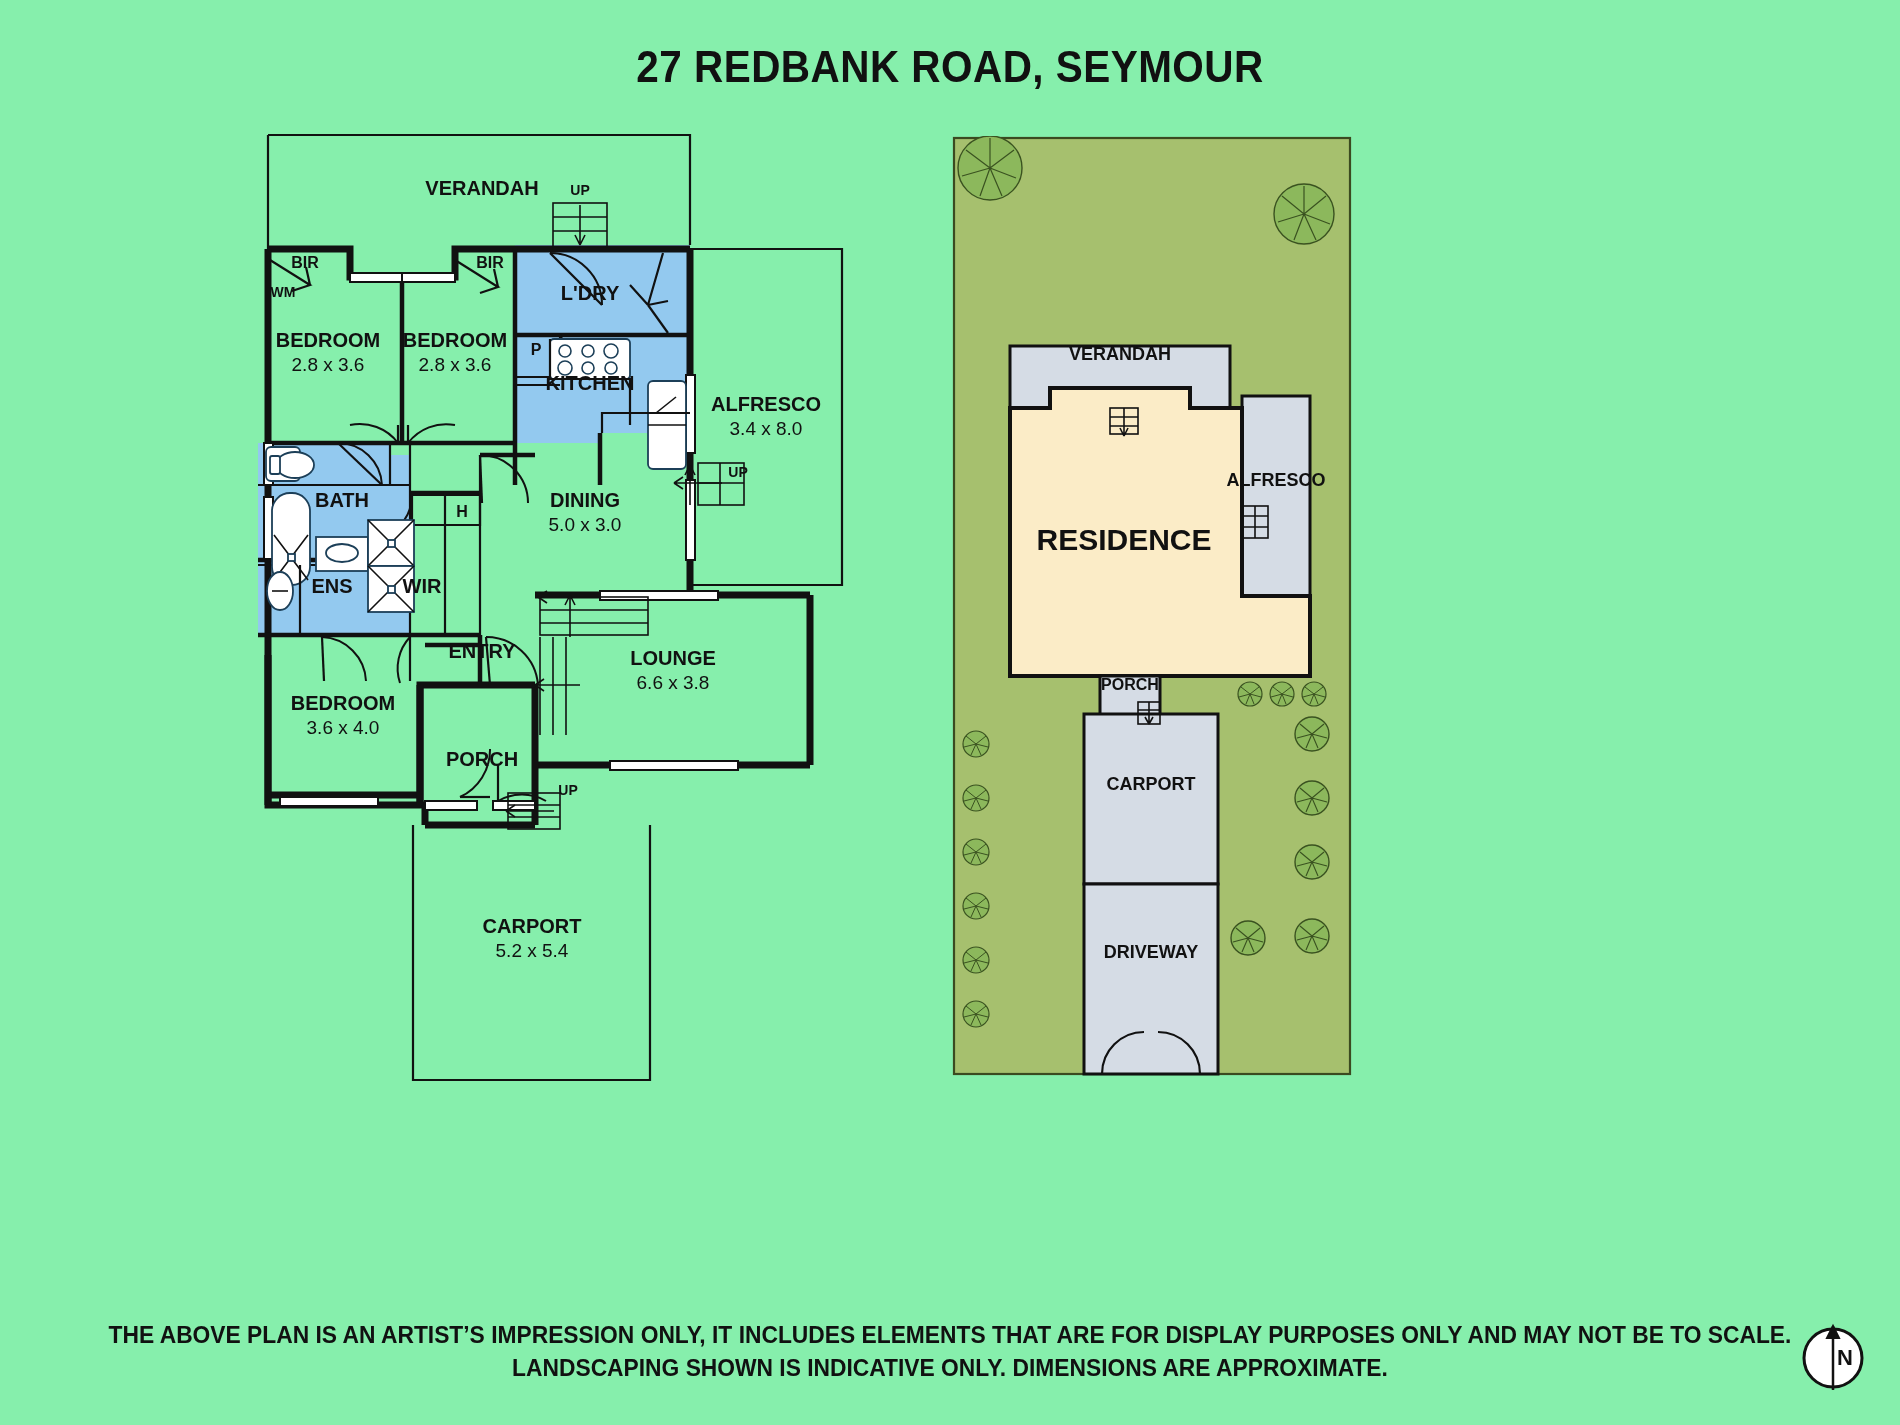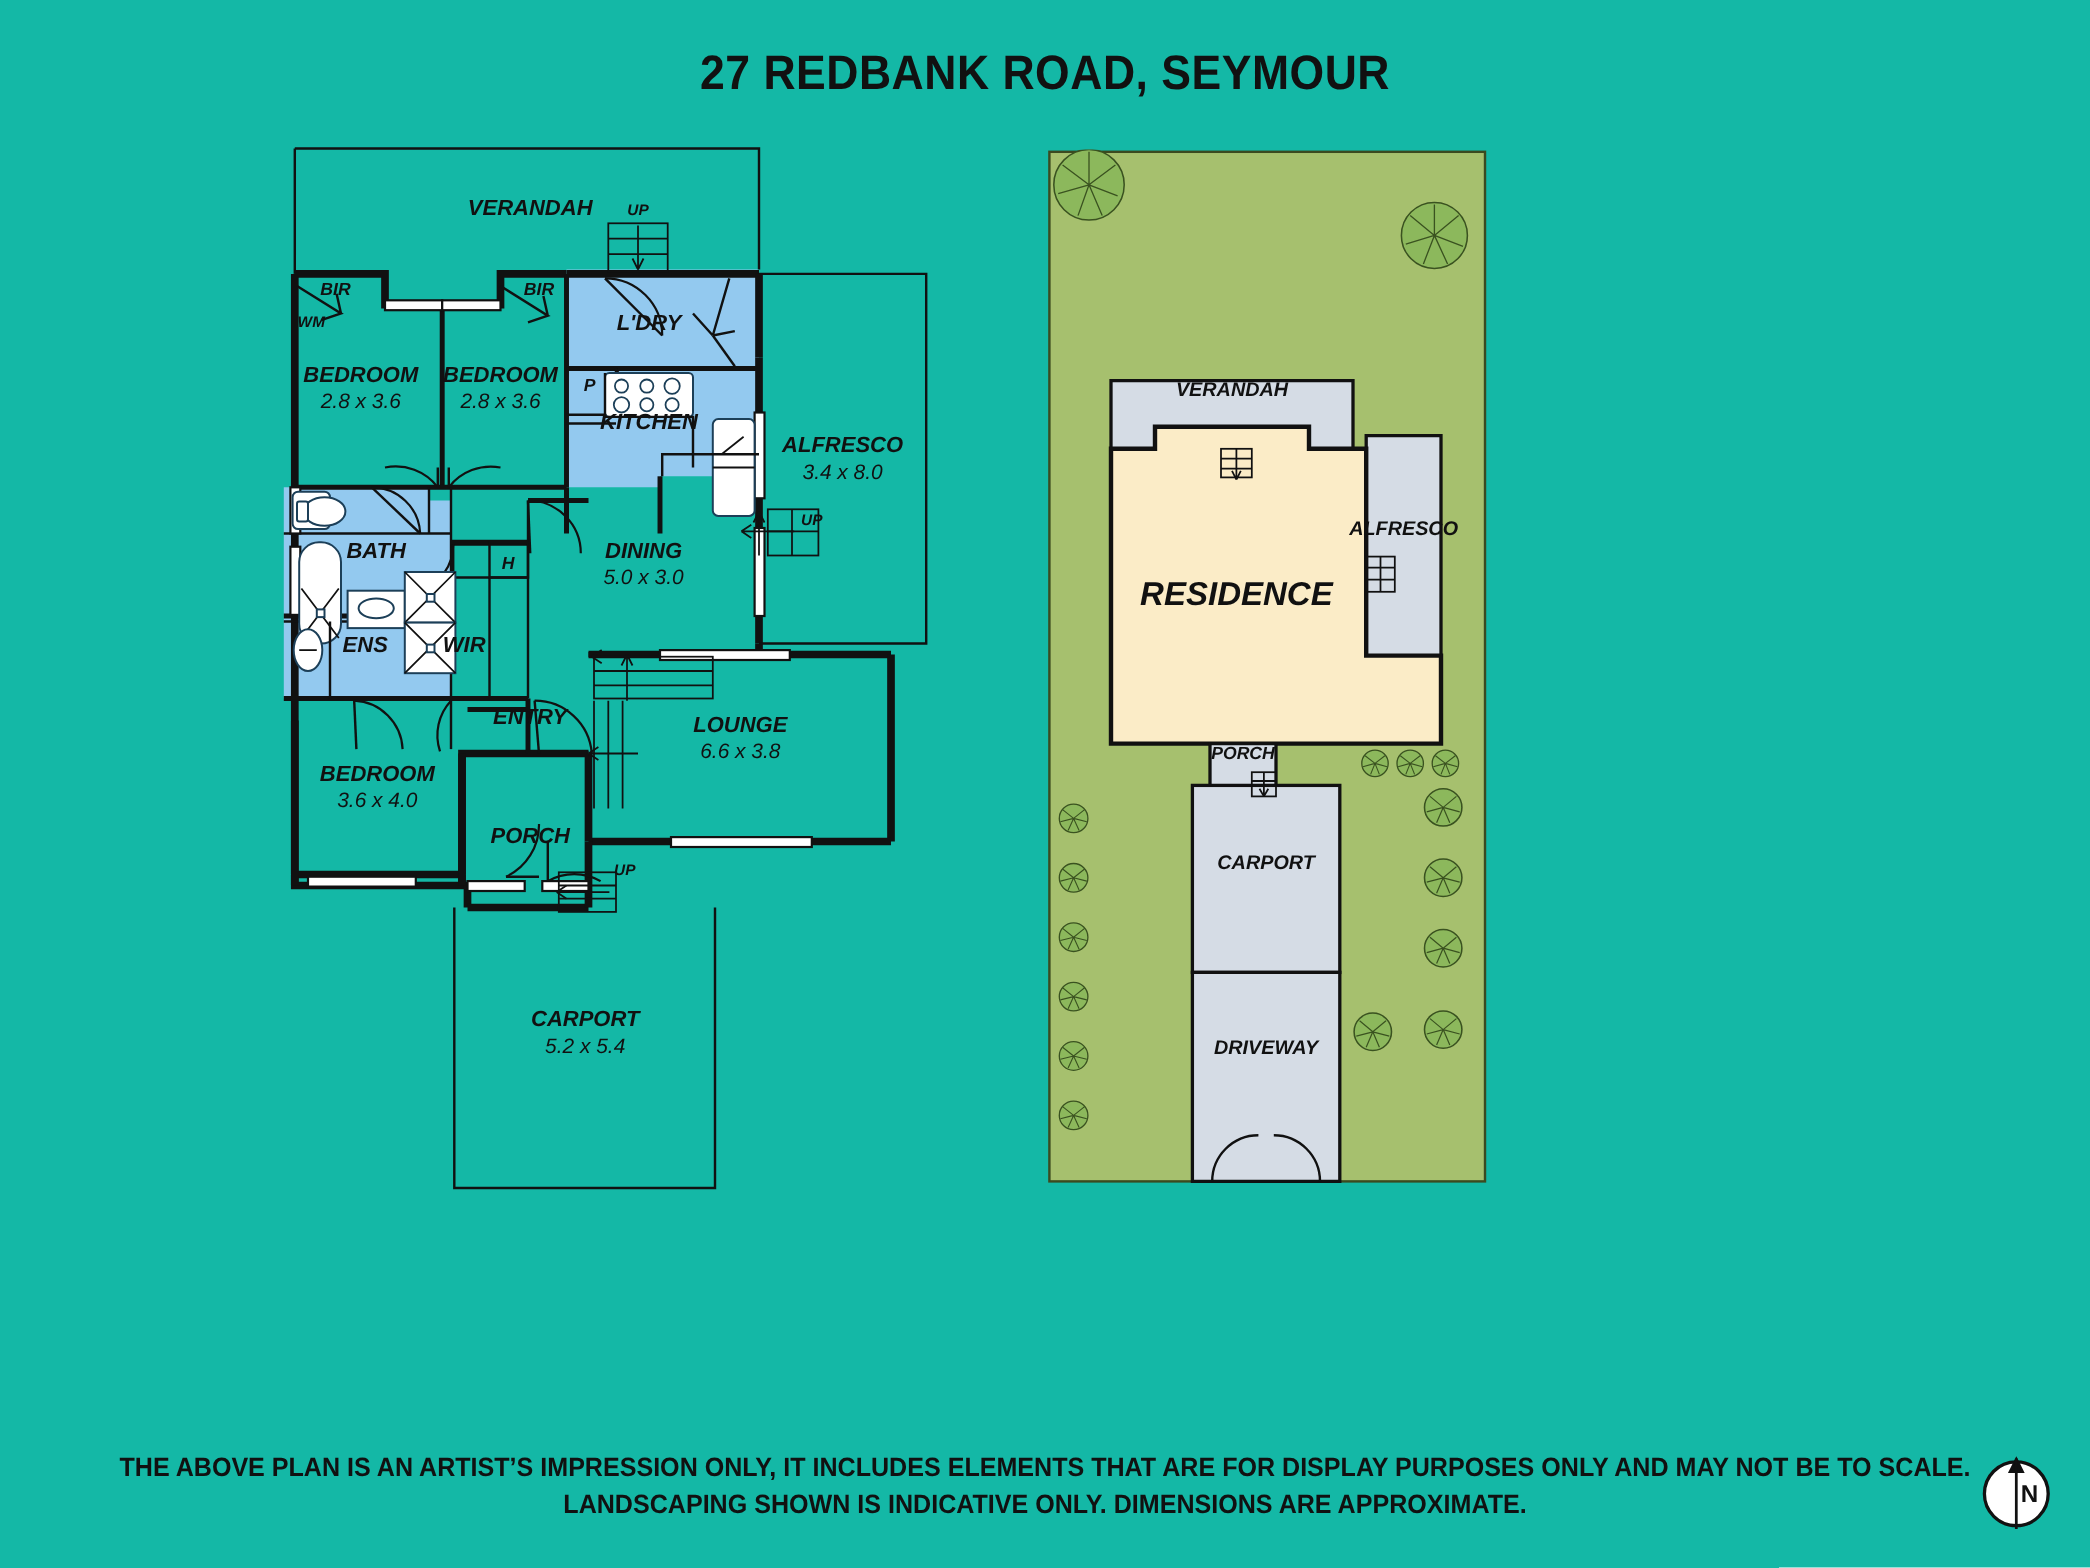"27 REDBANK ROAD, SEYMOUR" #page { background: #14b8a6 -> #86efac }
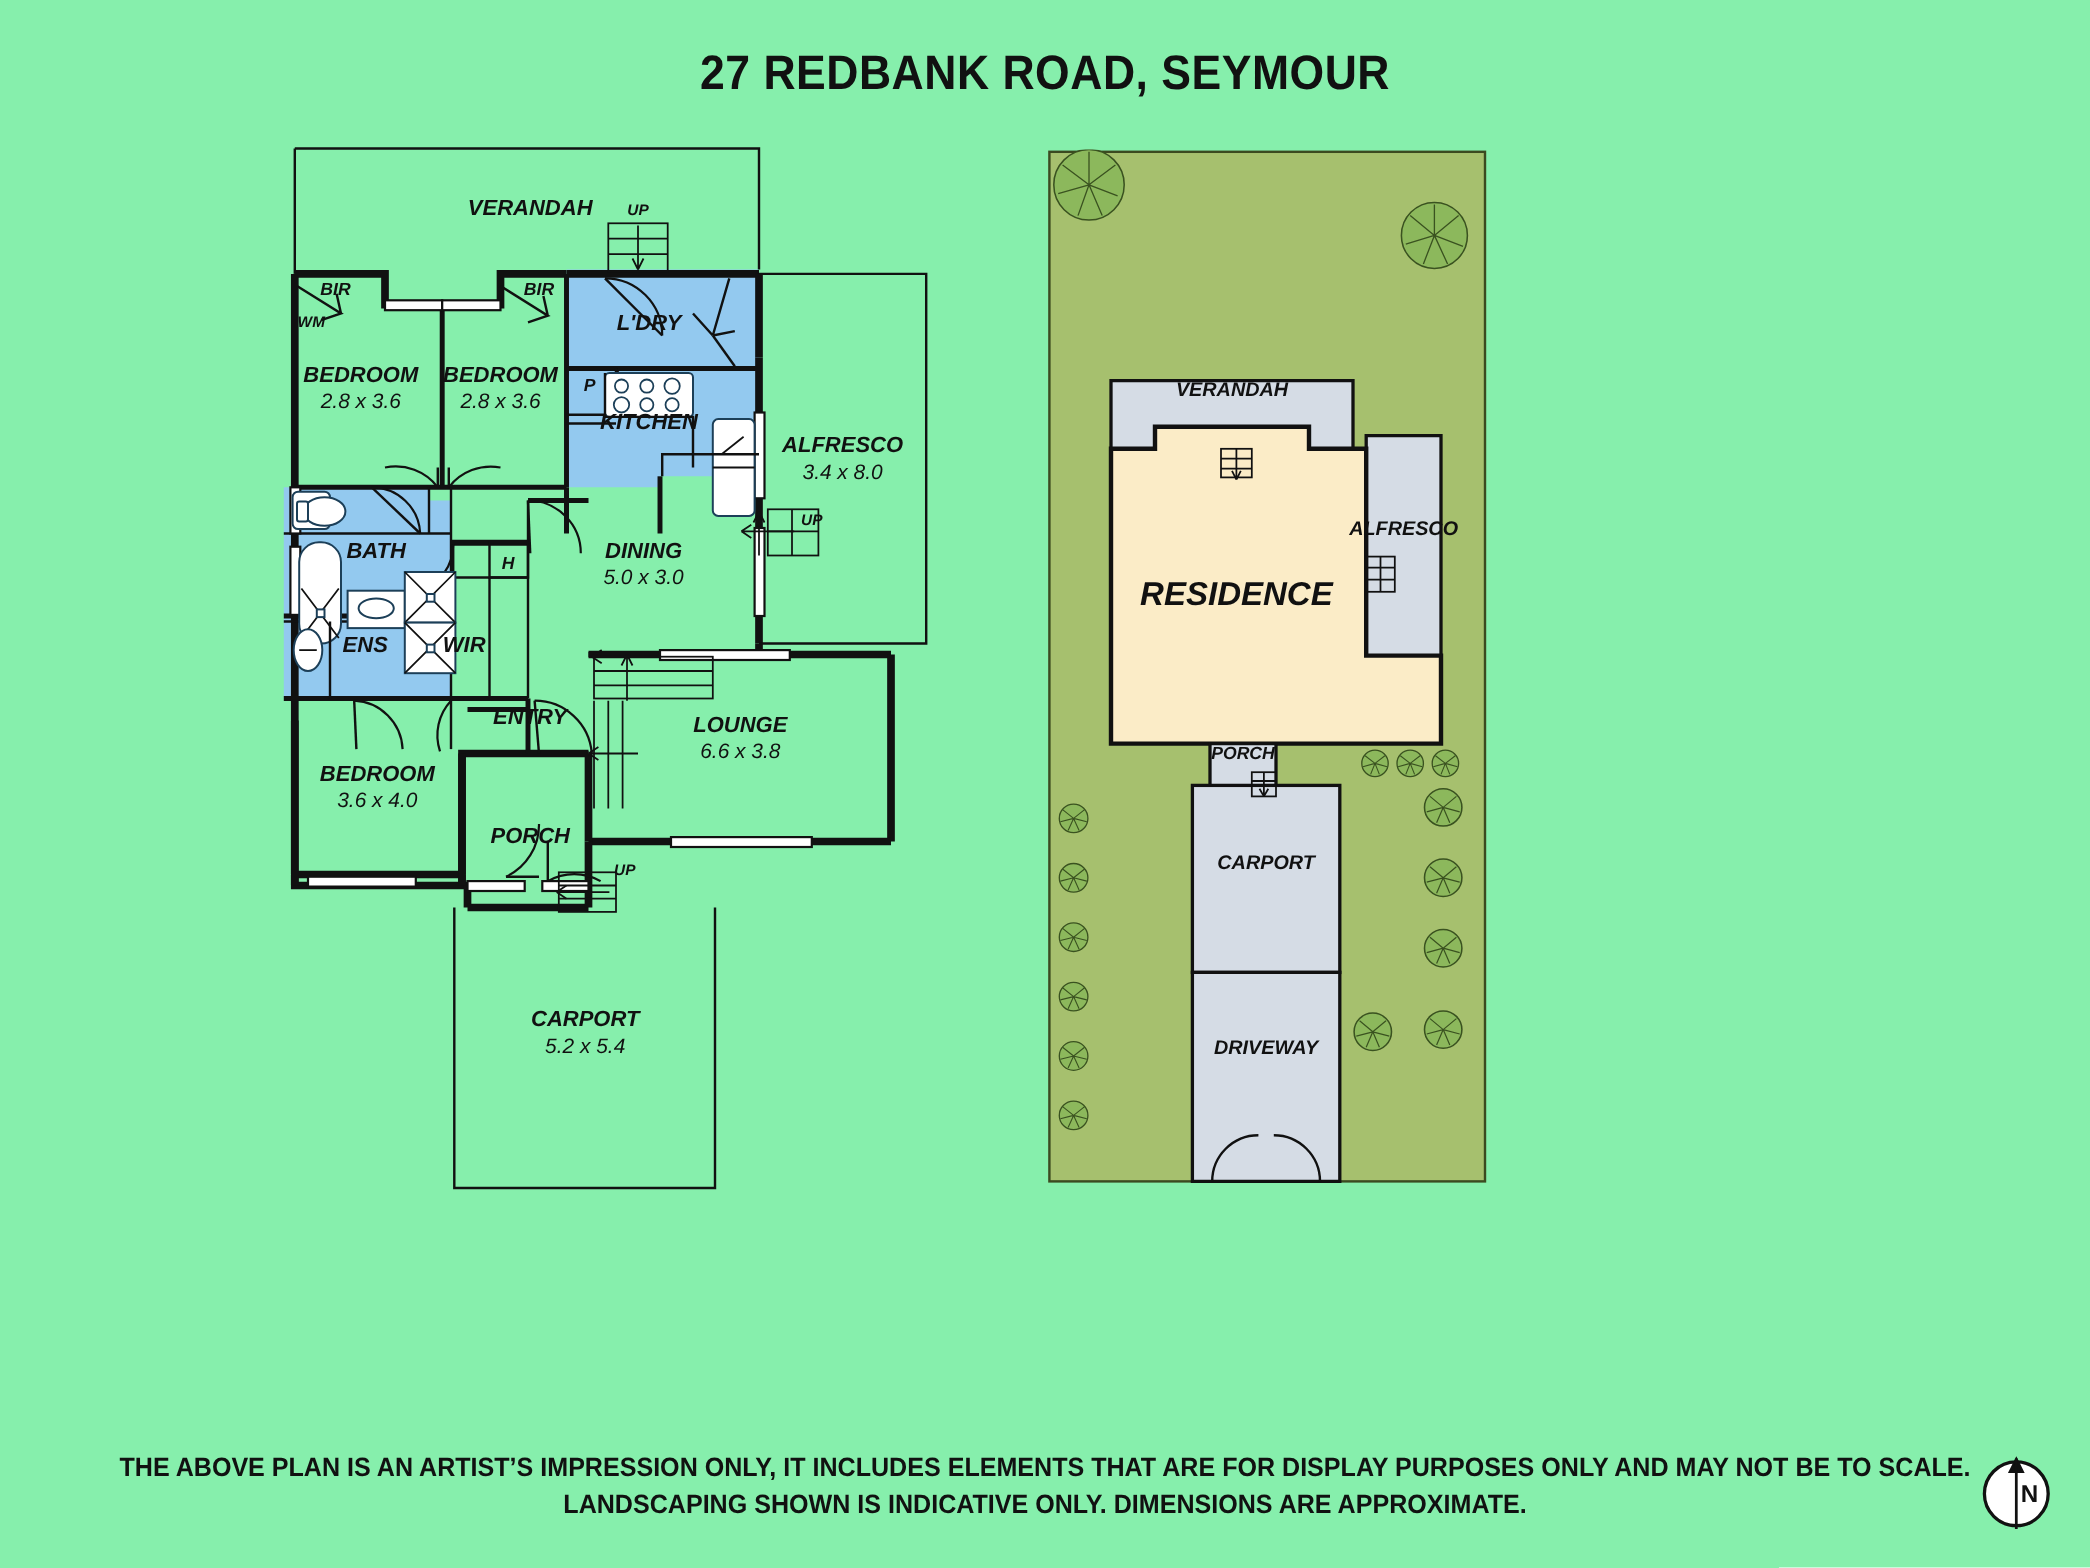"VERANDAH" .planwrap { font-style: italic -> none }
